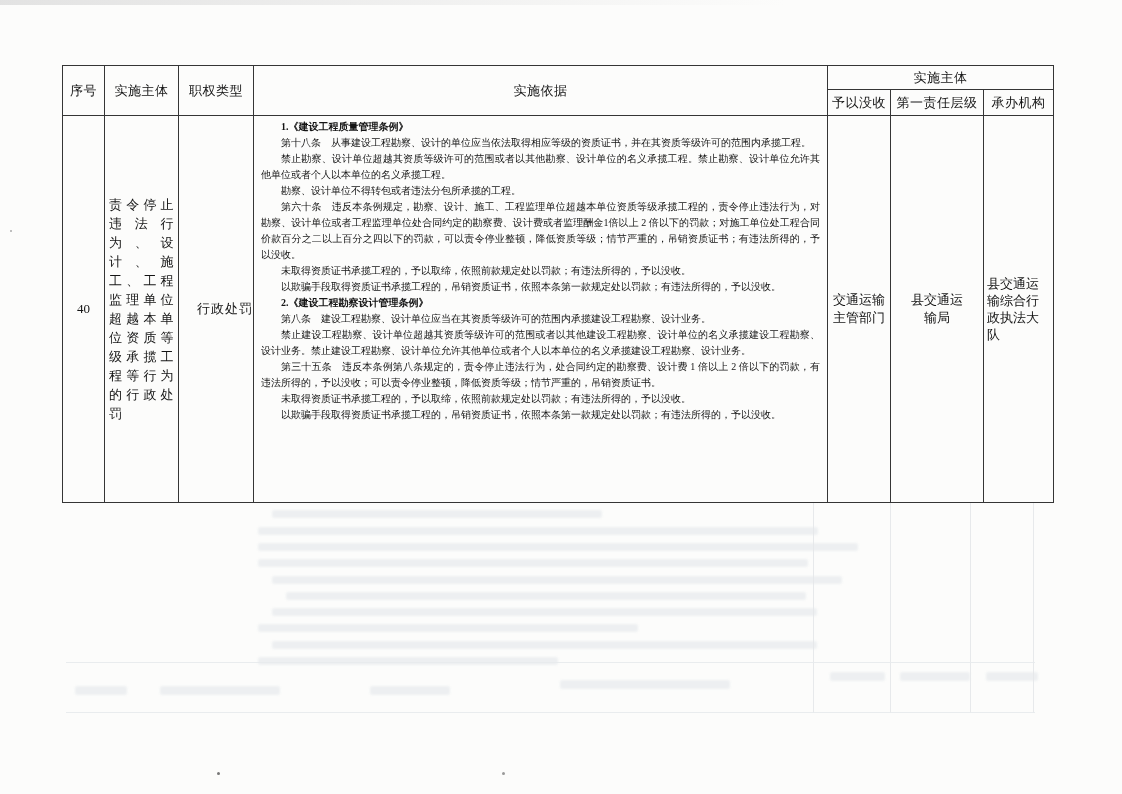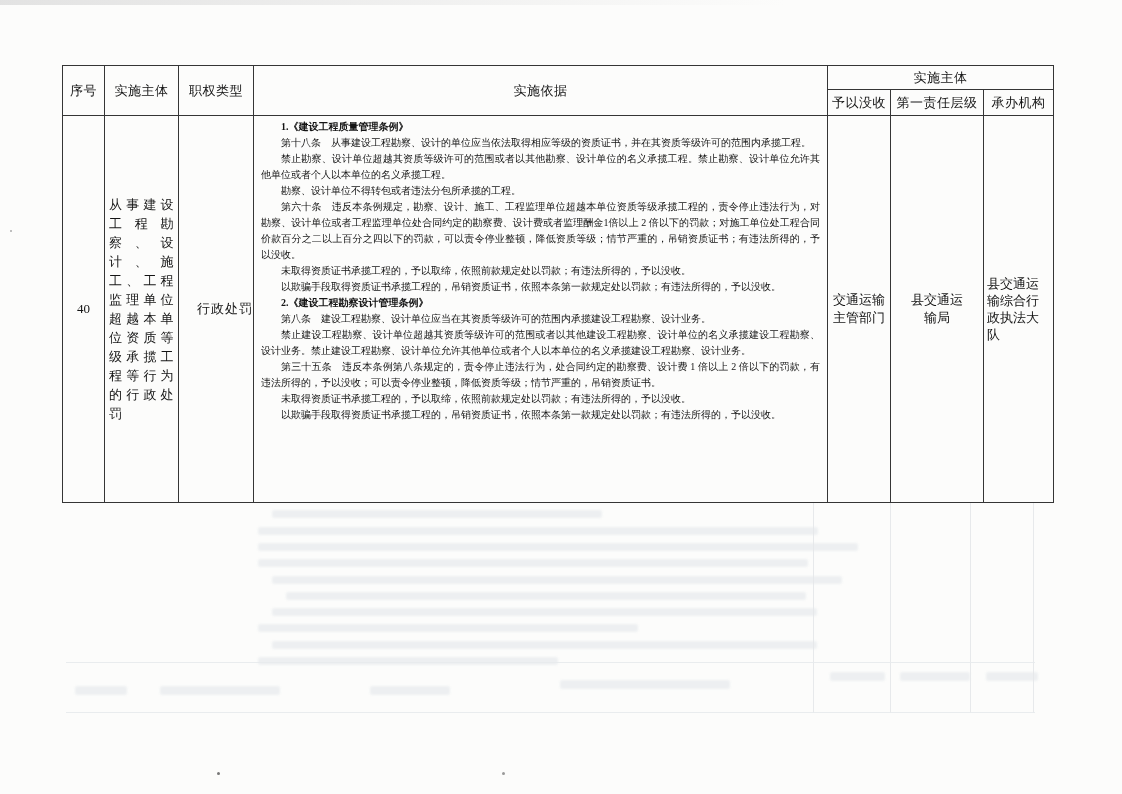"从事建设工程勘察、设计、施工、工程监理单位超越本单位资质等级承揽工程等行为的行政" td.c-name { text: 从事建设工程勘察 -> 责令停止违法行为 }
